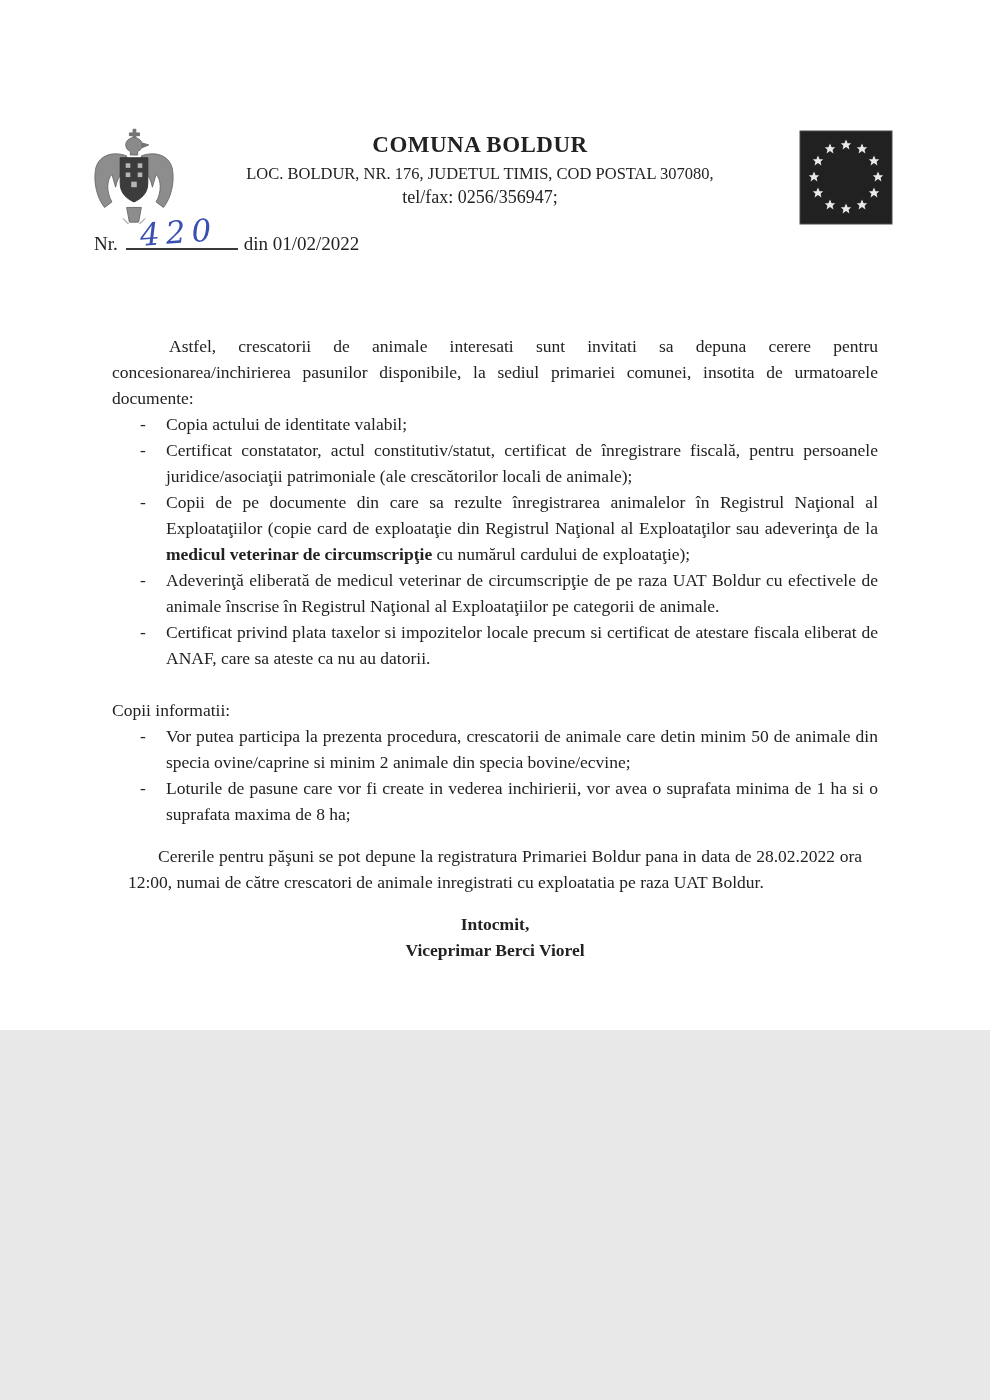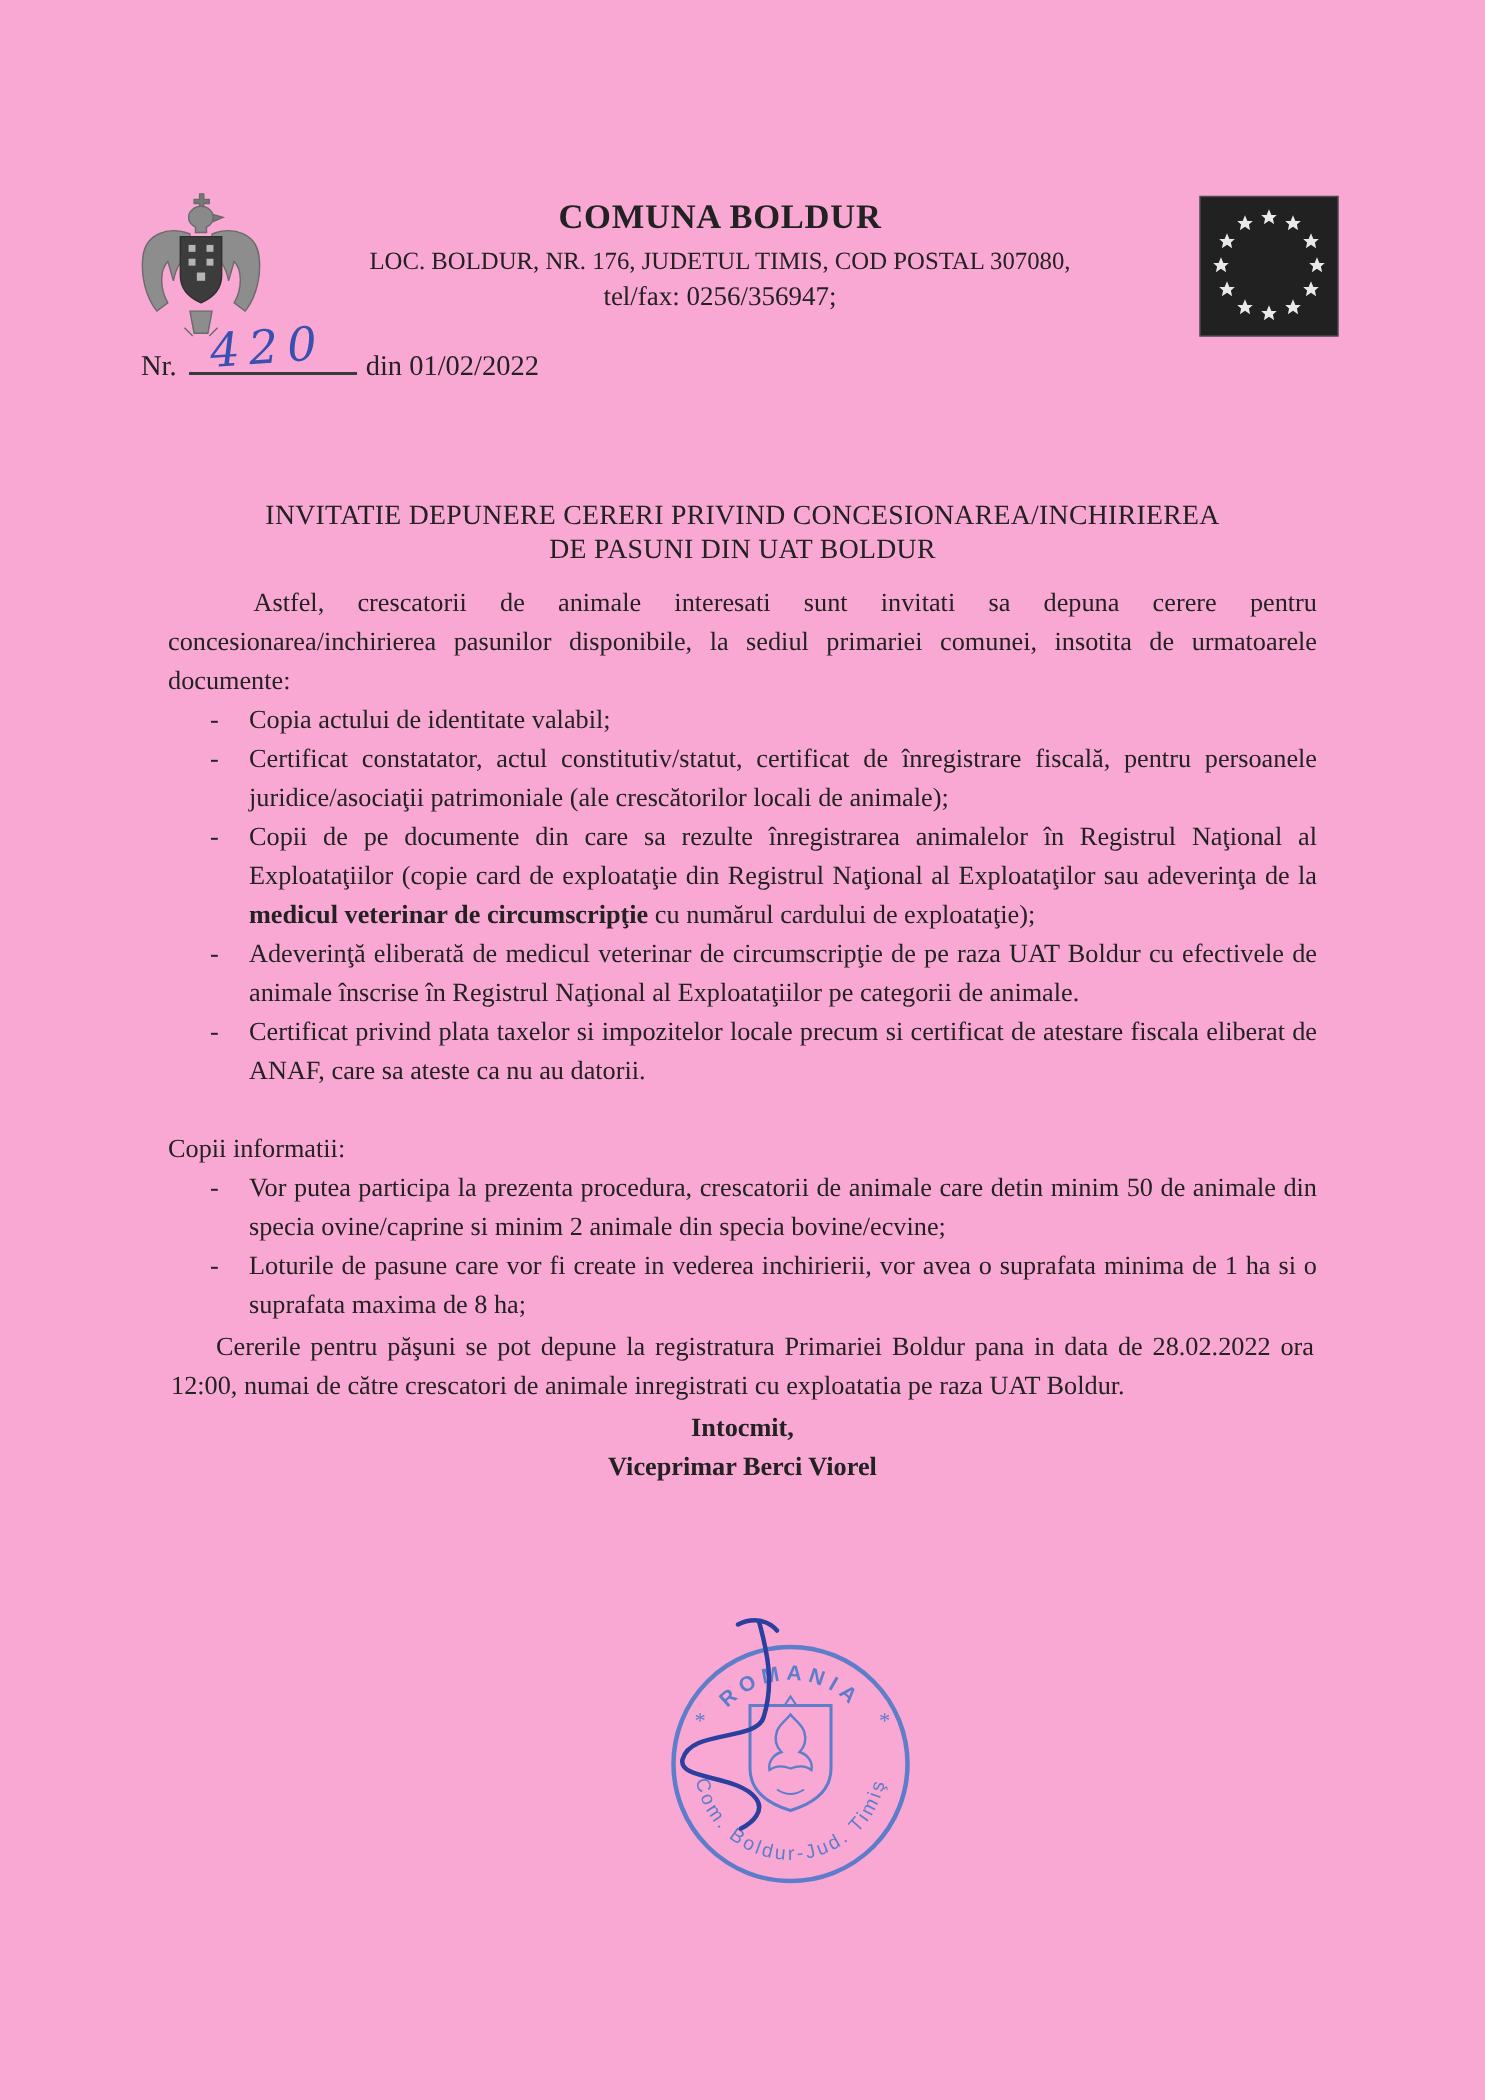"COMUNA BOLDUR" .page { background: #f9a8d4 -> #ffffff; height: 1400px -> 1030px }
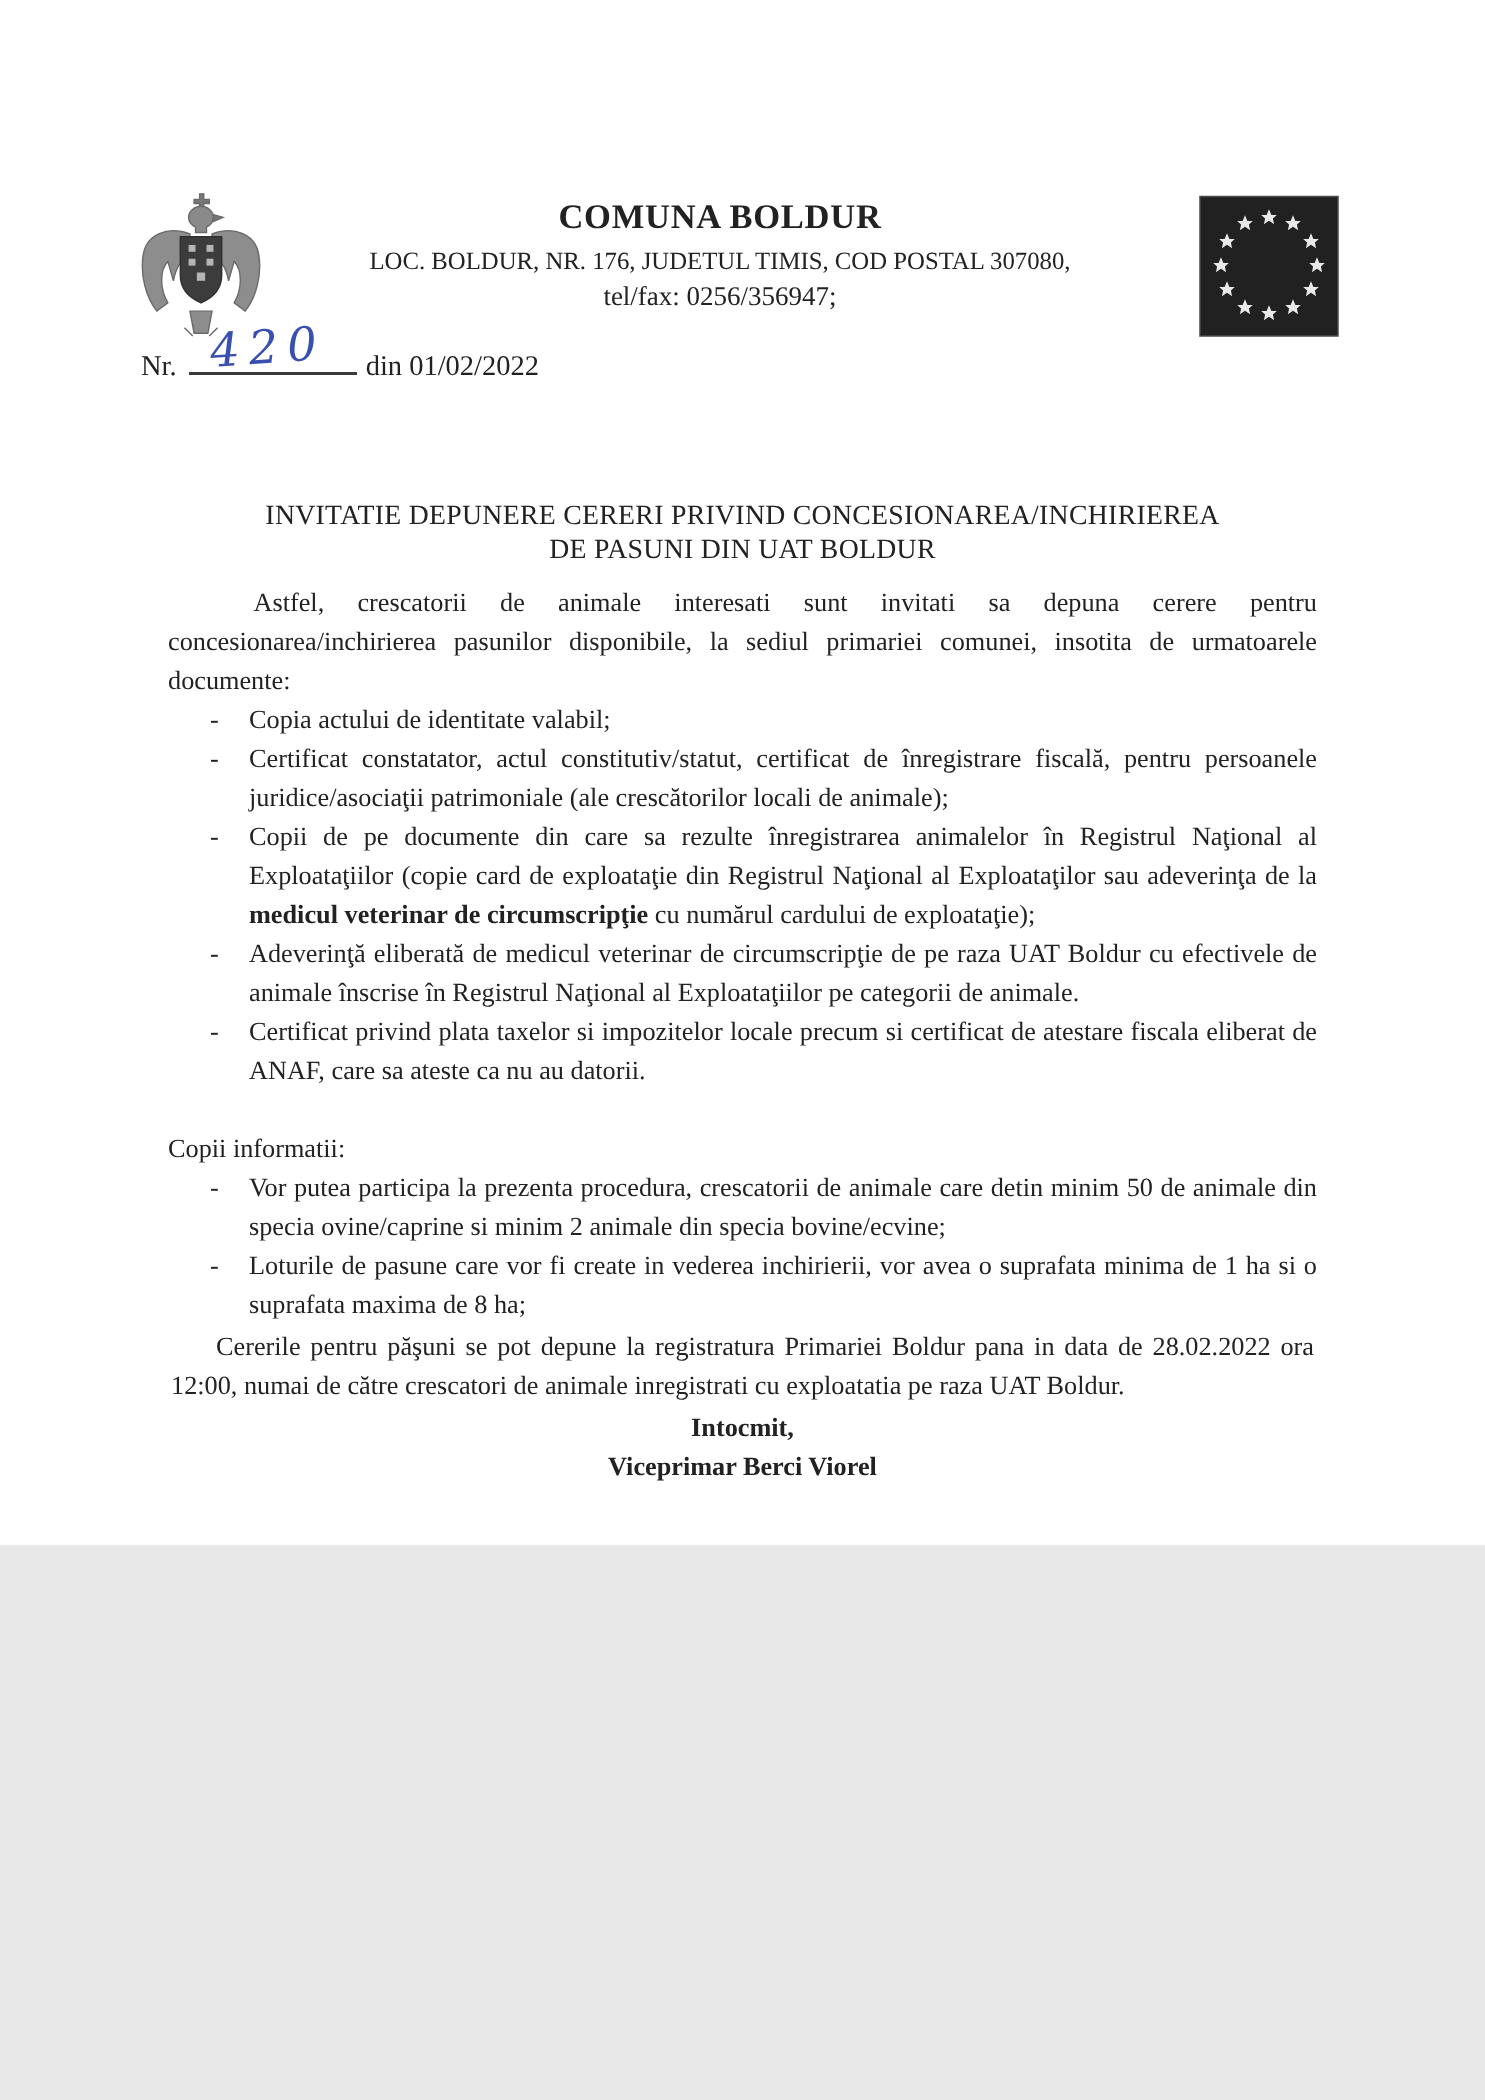"INVITATIE DEPUNERE CERERI PRIVIND" div.doc-title { html: <div> <div>INVITATIE DEPUNERE CERERI PRIVIND CONCESIONAREA/INCHIRIEREA</div> <div>DE PASUNI DIN UAT BOLDUR</div> </div> -> none }
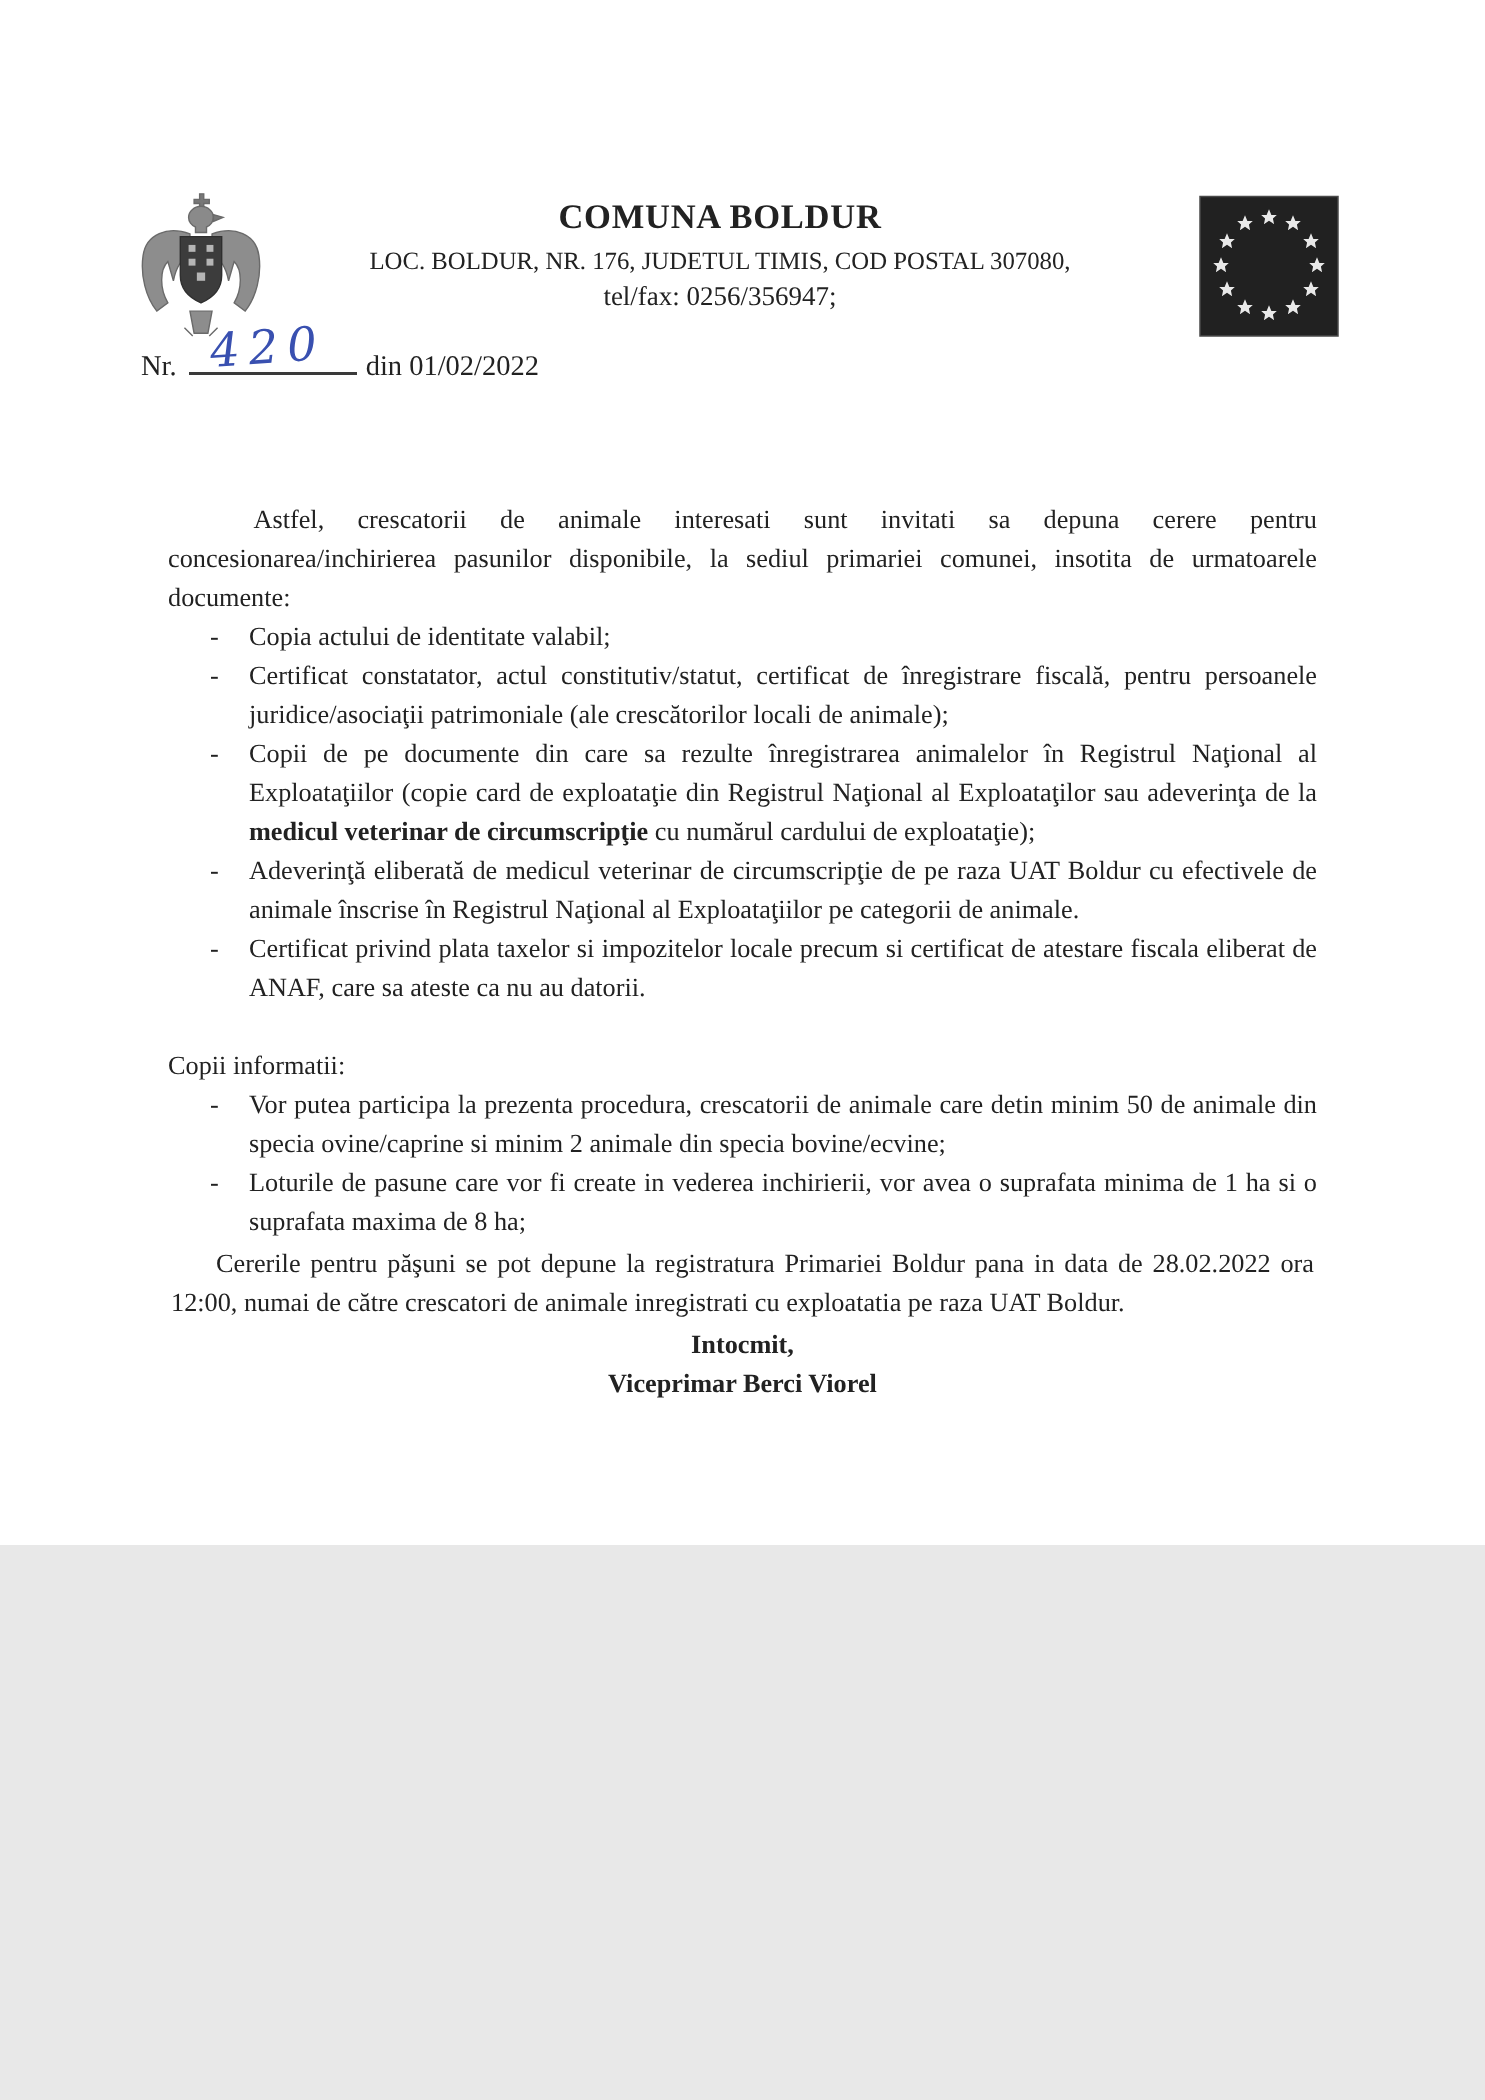"Cererile pentru păşuni se pot" .para-small-indent { margin: 2px -> 16px }
